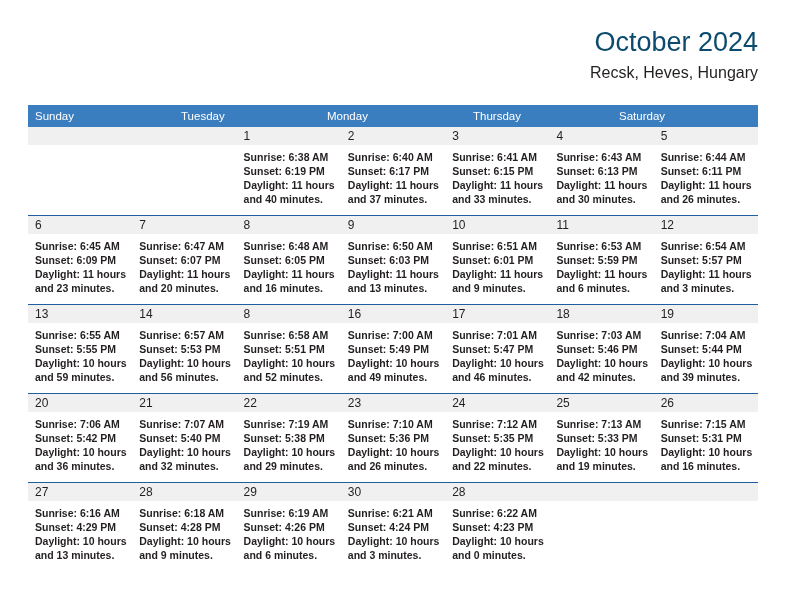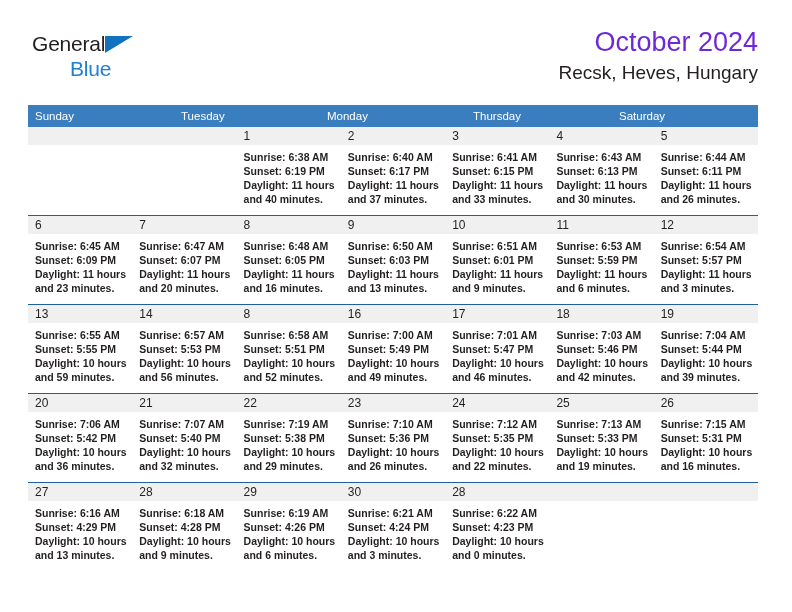"General" div.brand { html: <div> <div>General</div> <div></div> <div>Blue</div> </div> -> none }
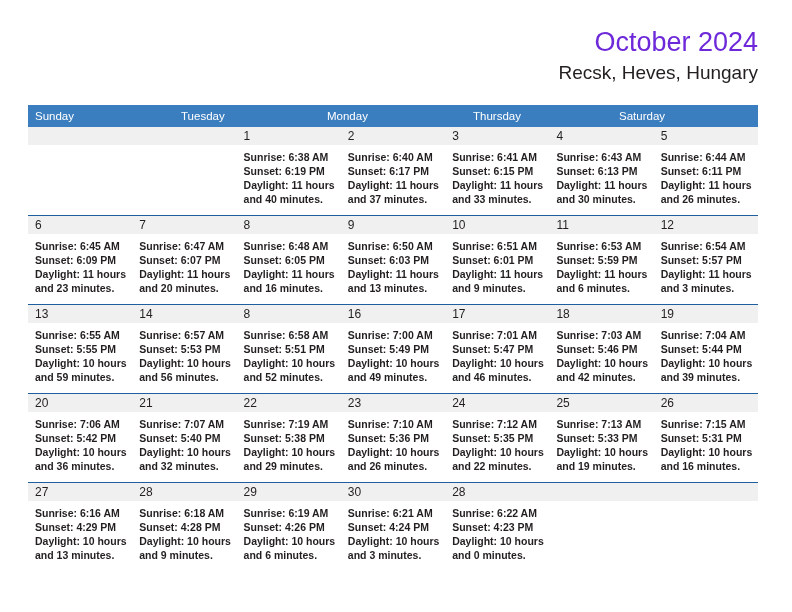"October 2024" .cal-title { color: #6d28d9 -> #0c4a6e }
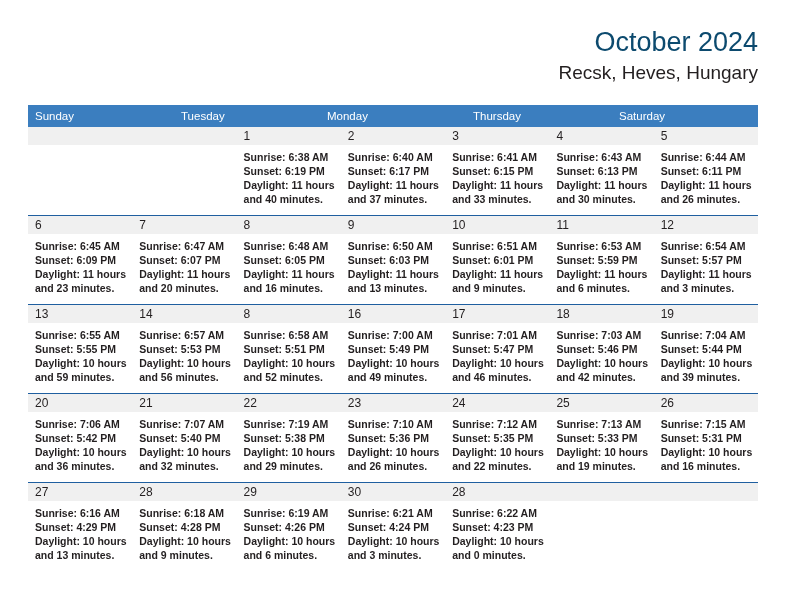"Recsk, Heves, Hungary" .cal-sub { font-size: 19px -> 16px }
